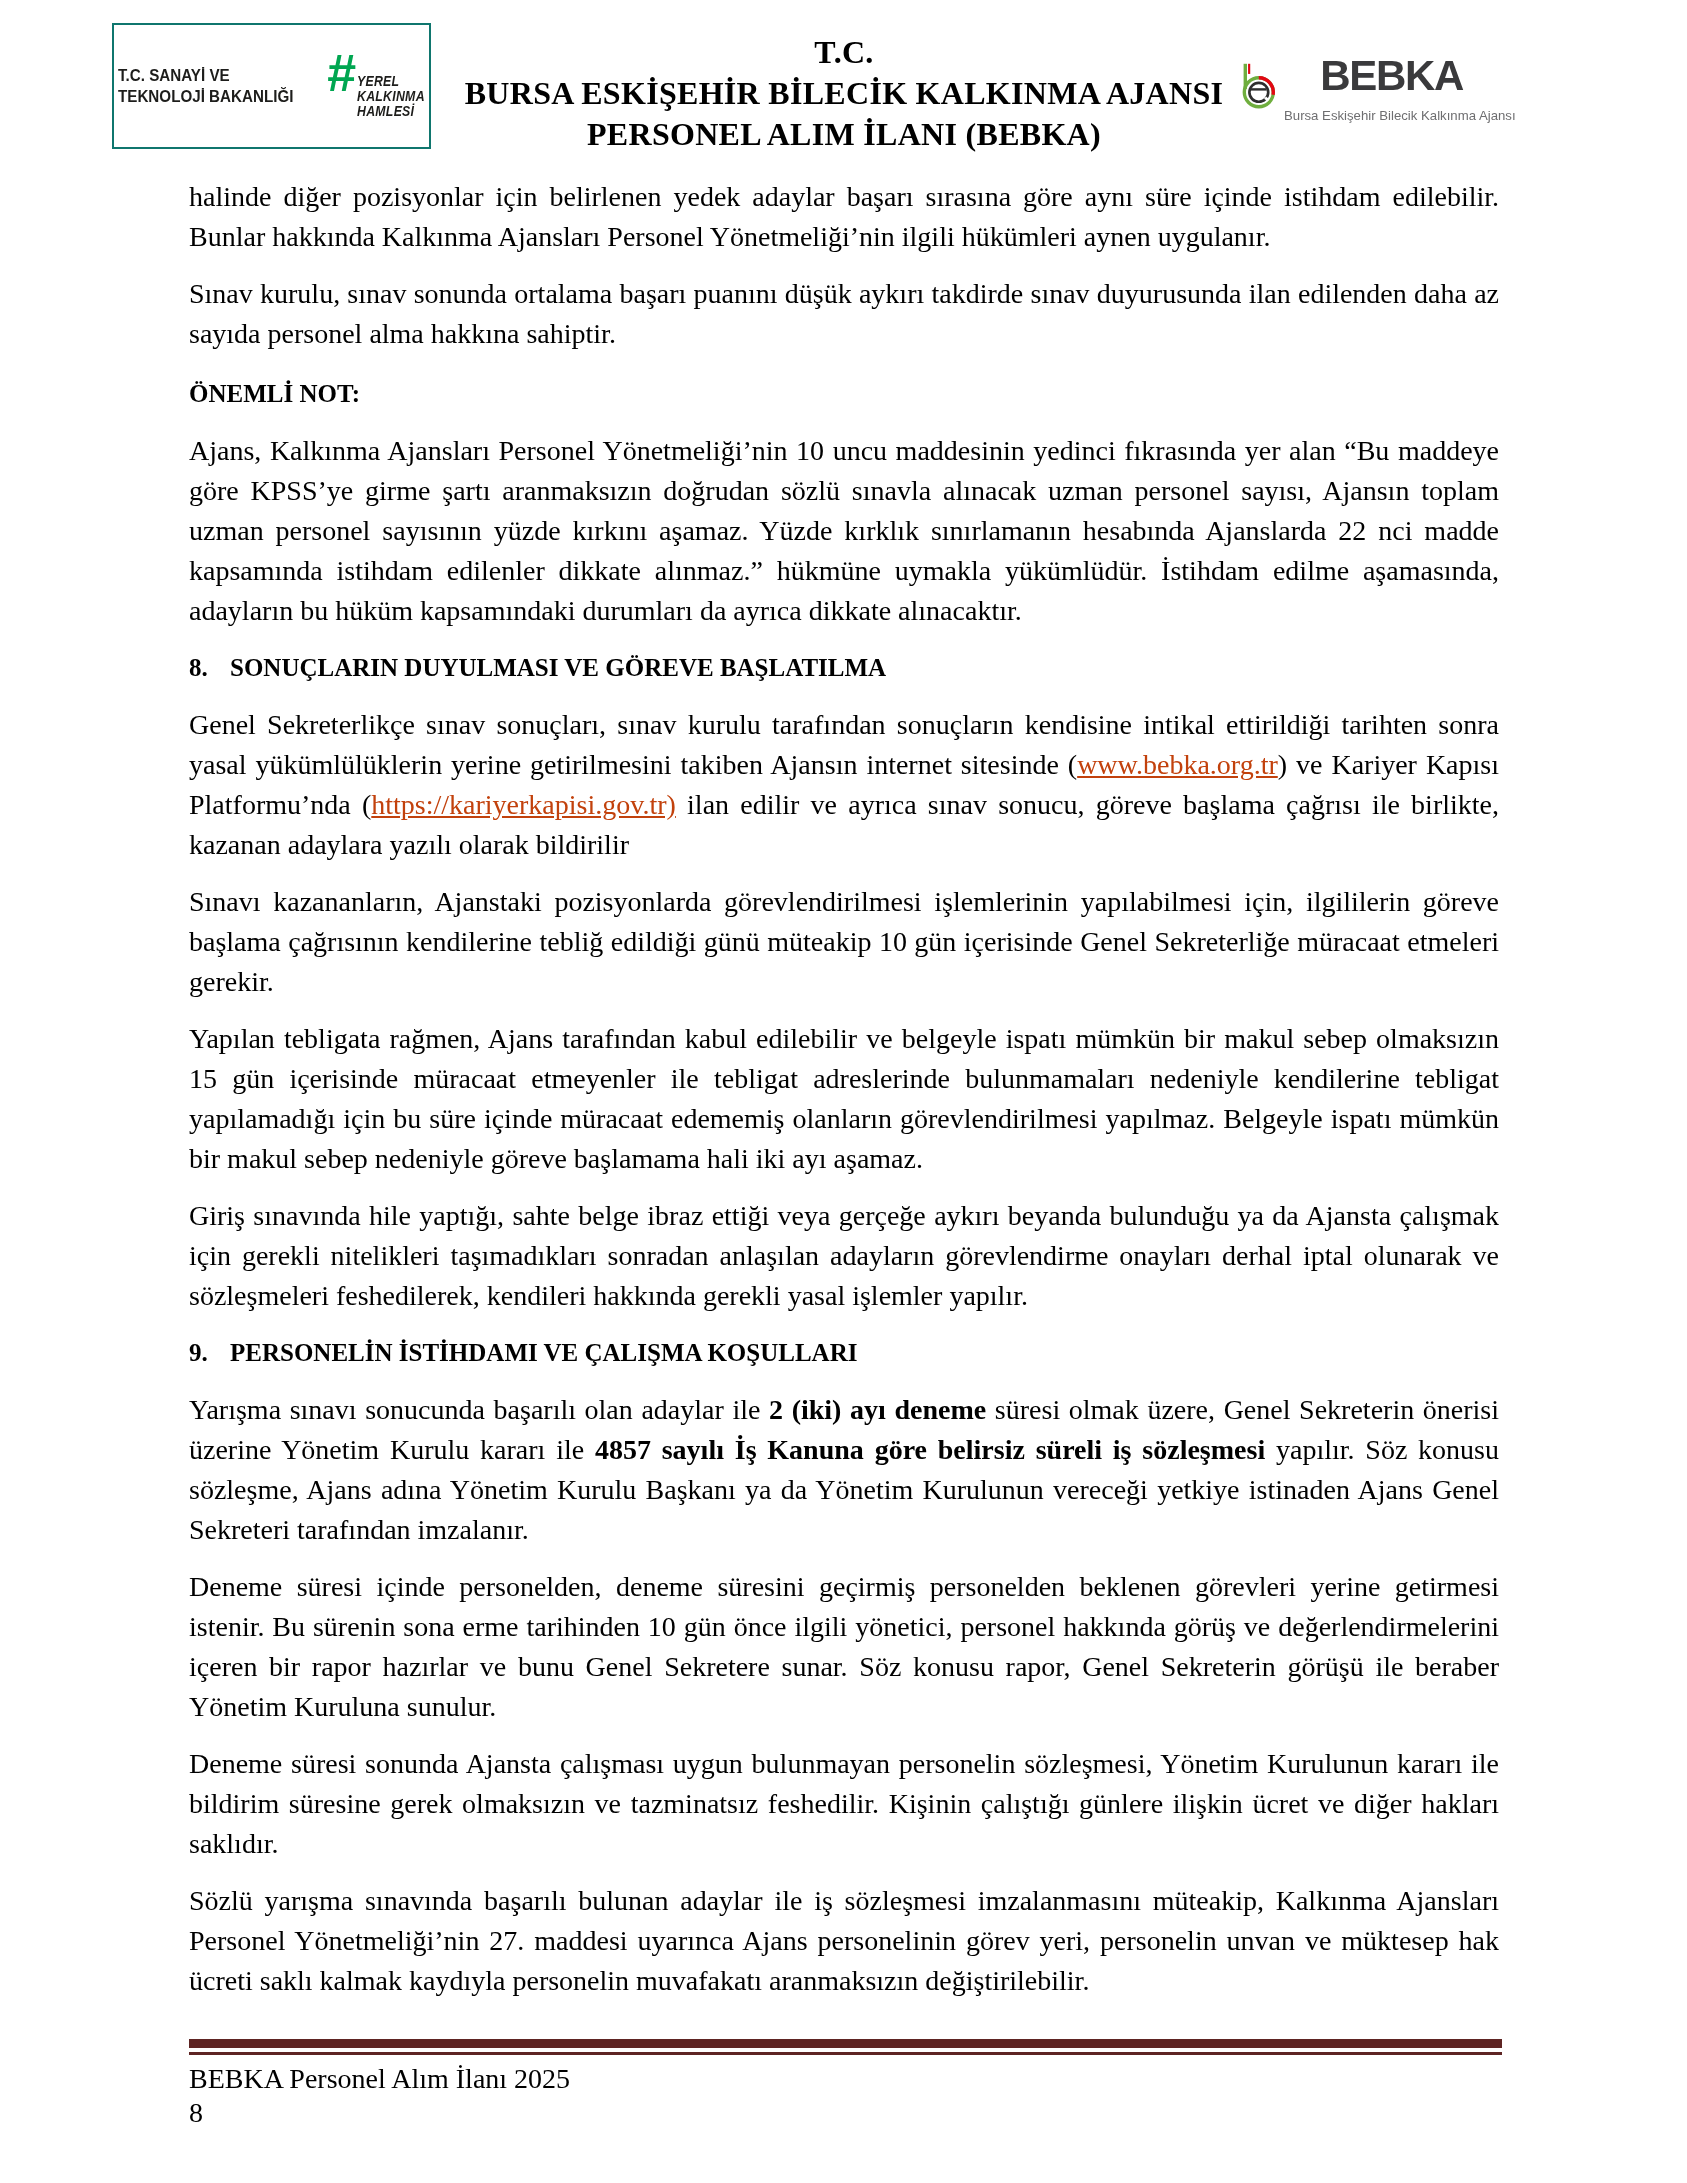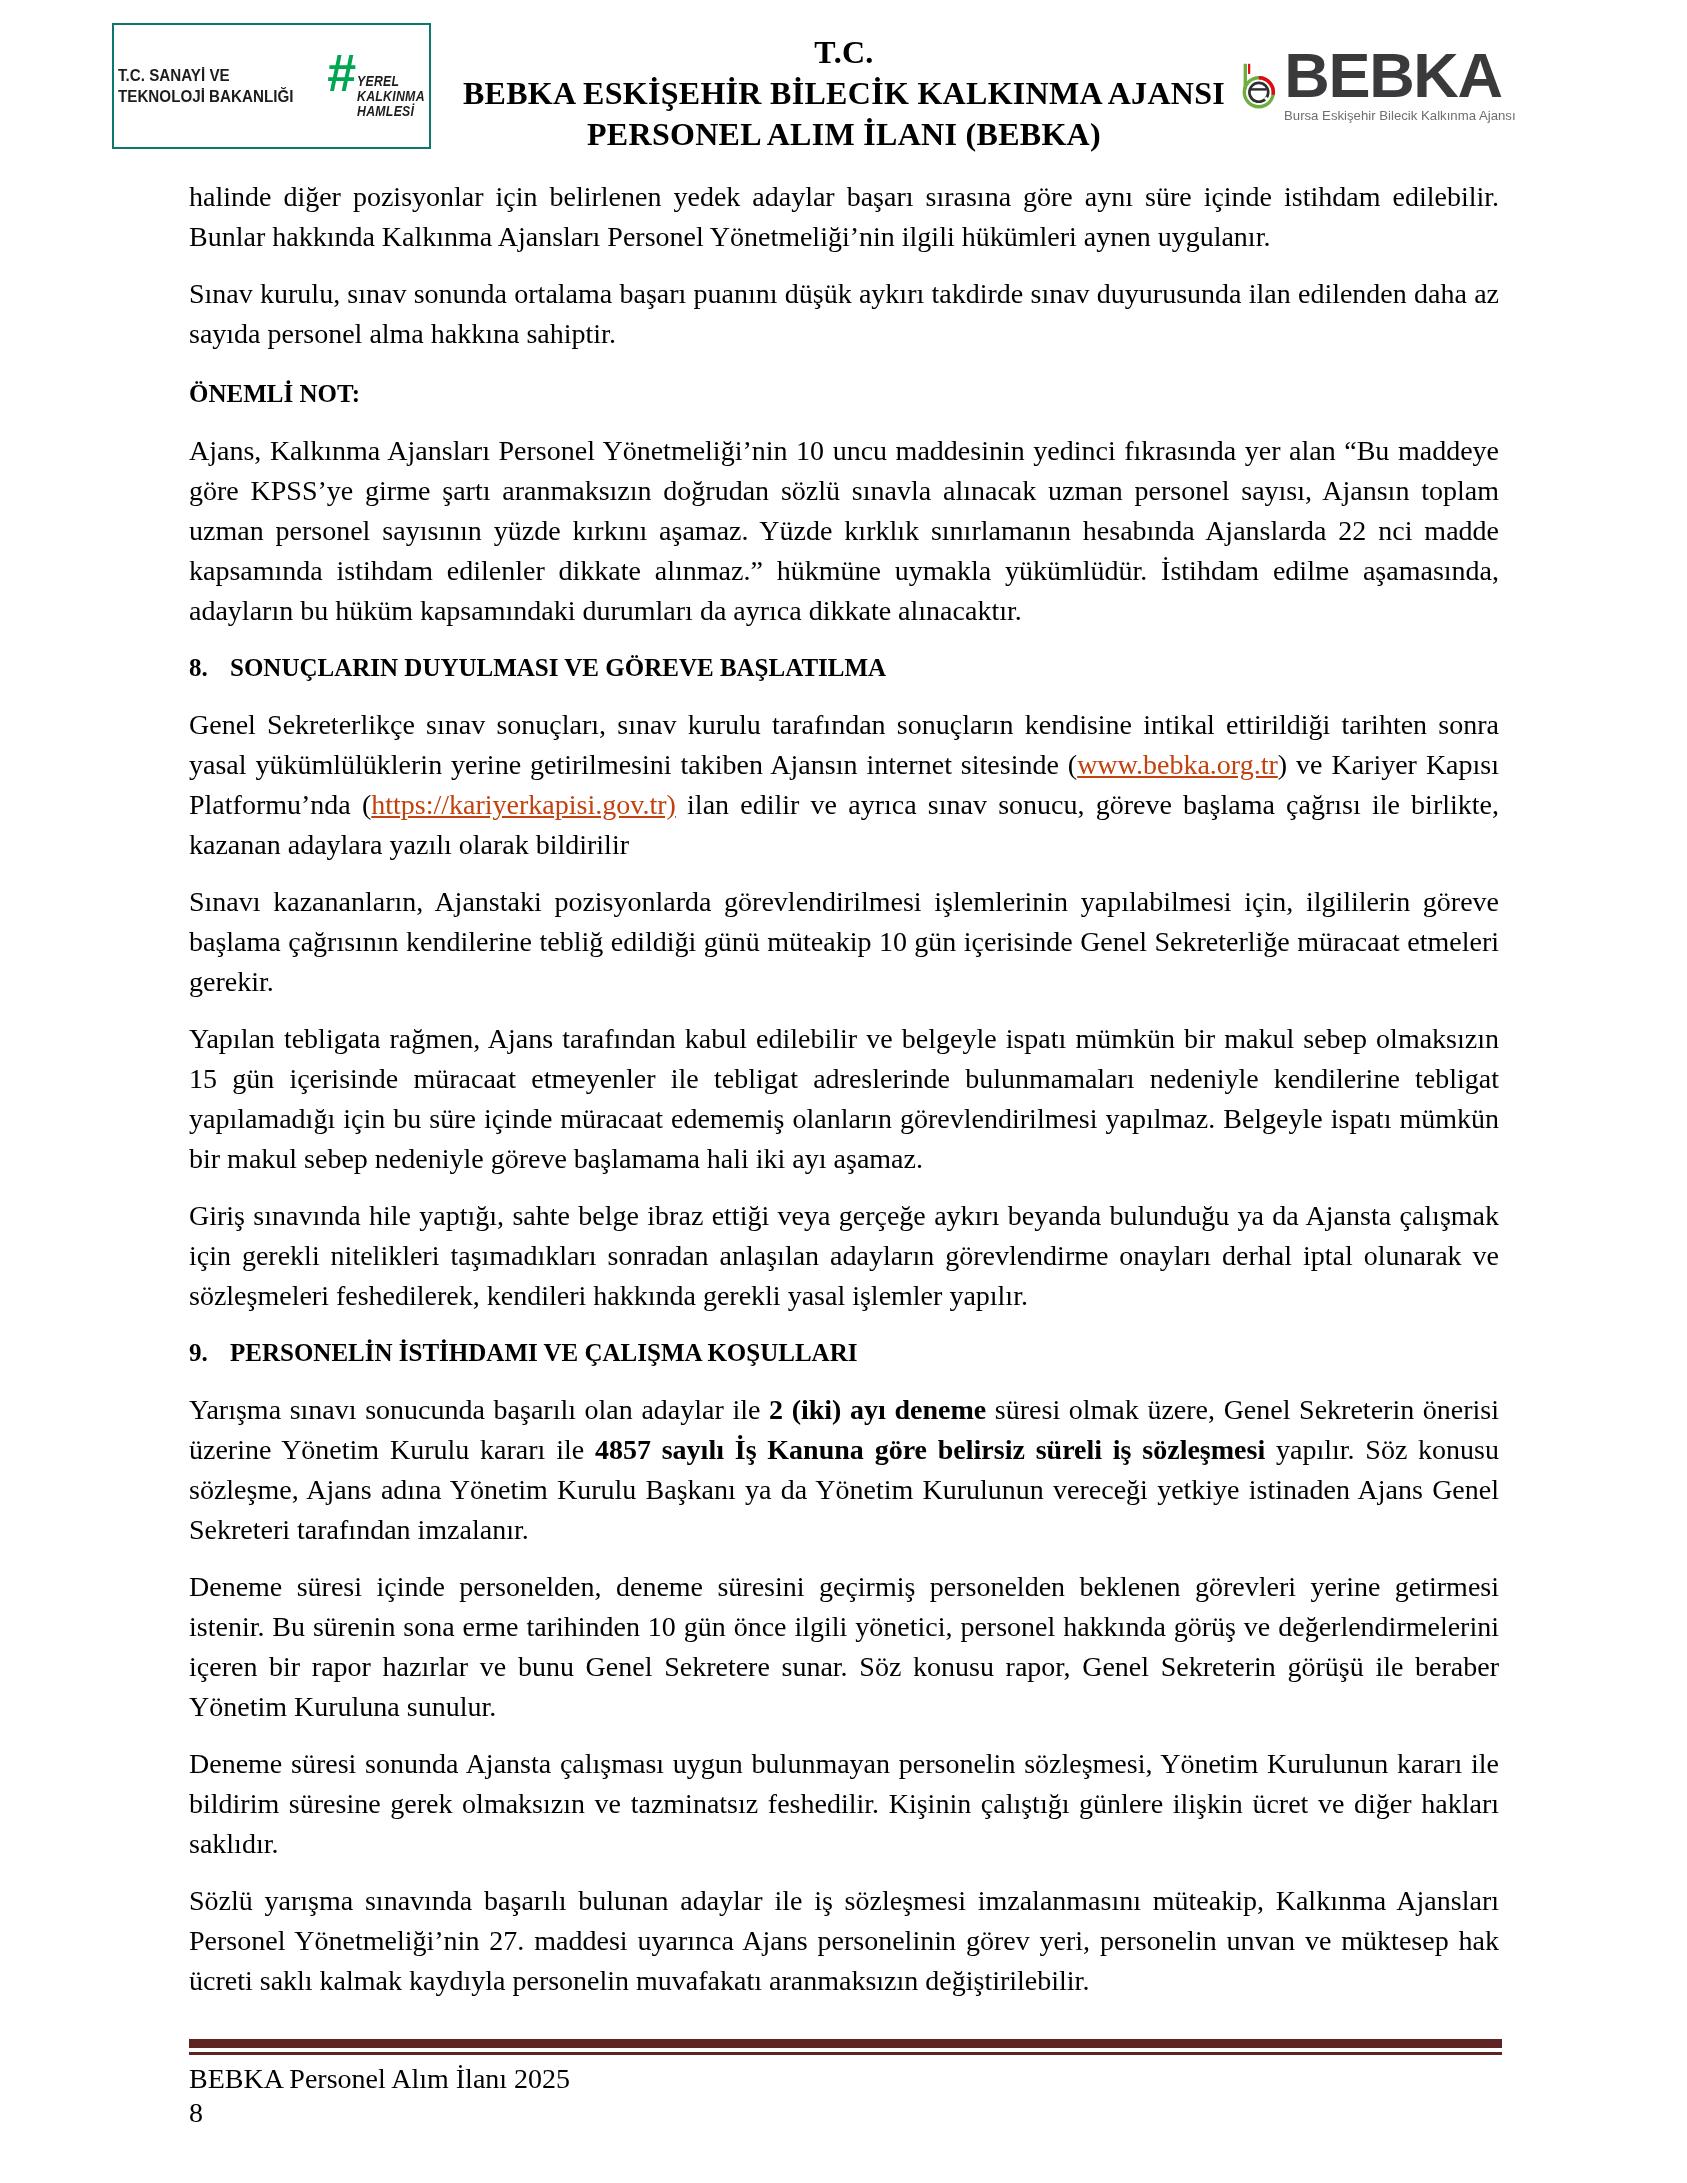"BEBKA ESKİŞEHİR BİLECİK KALKINMA AJANSI" div { text: BEBKA -> BURSA }
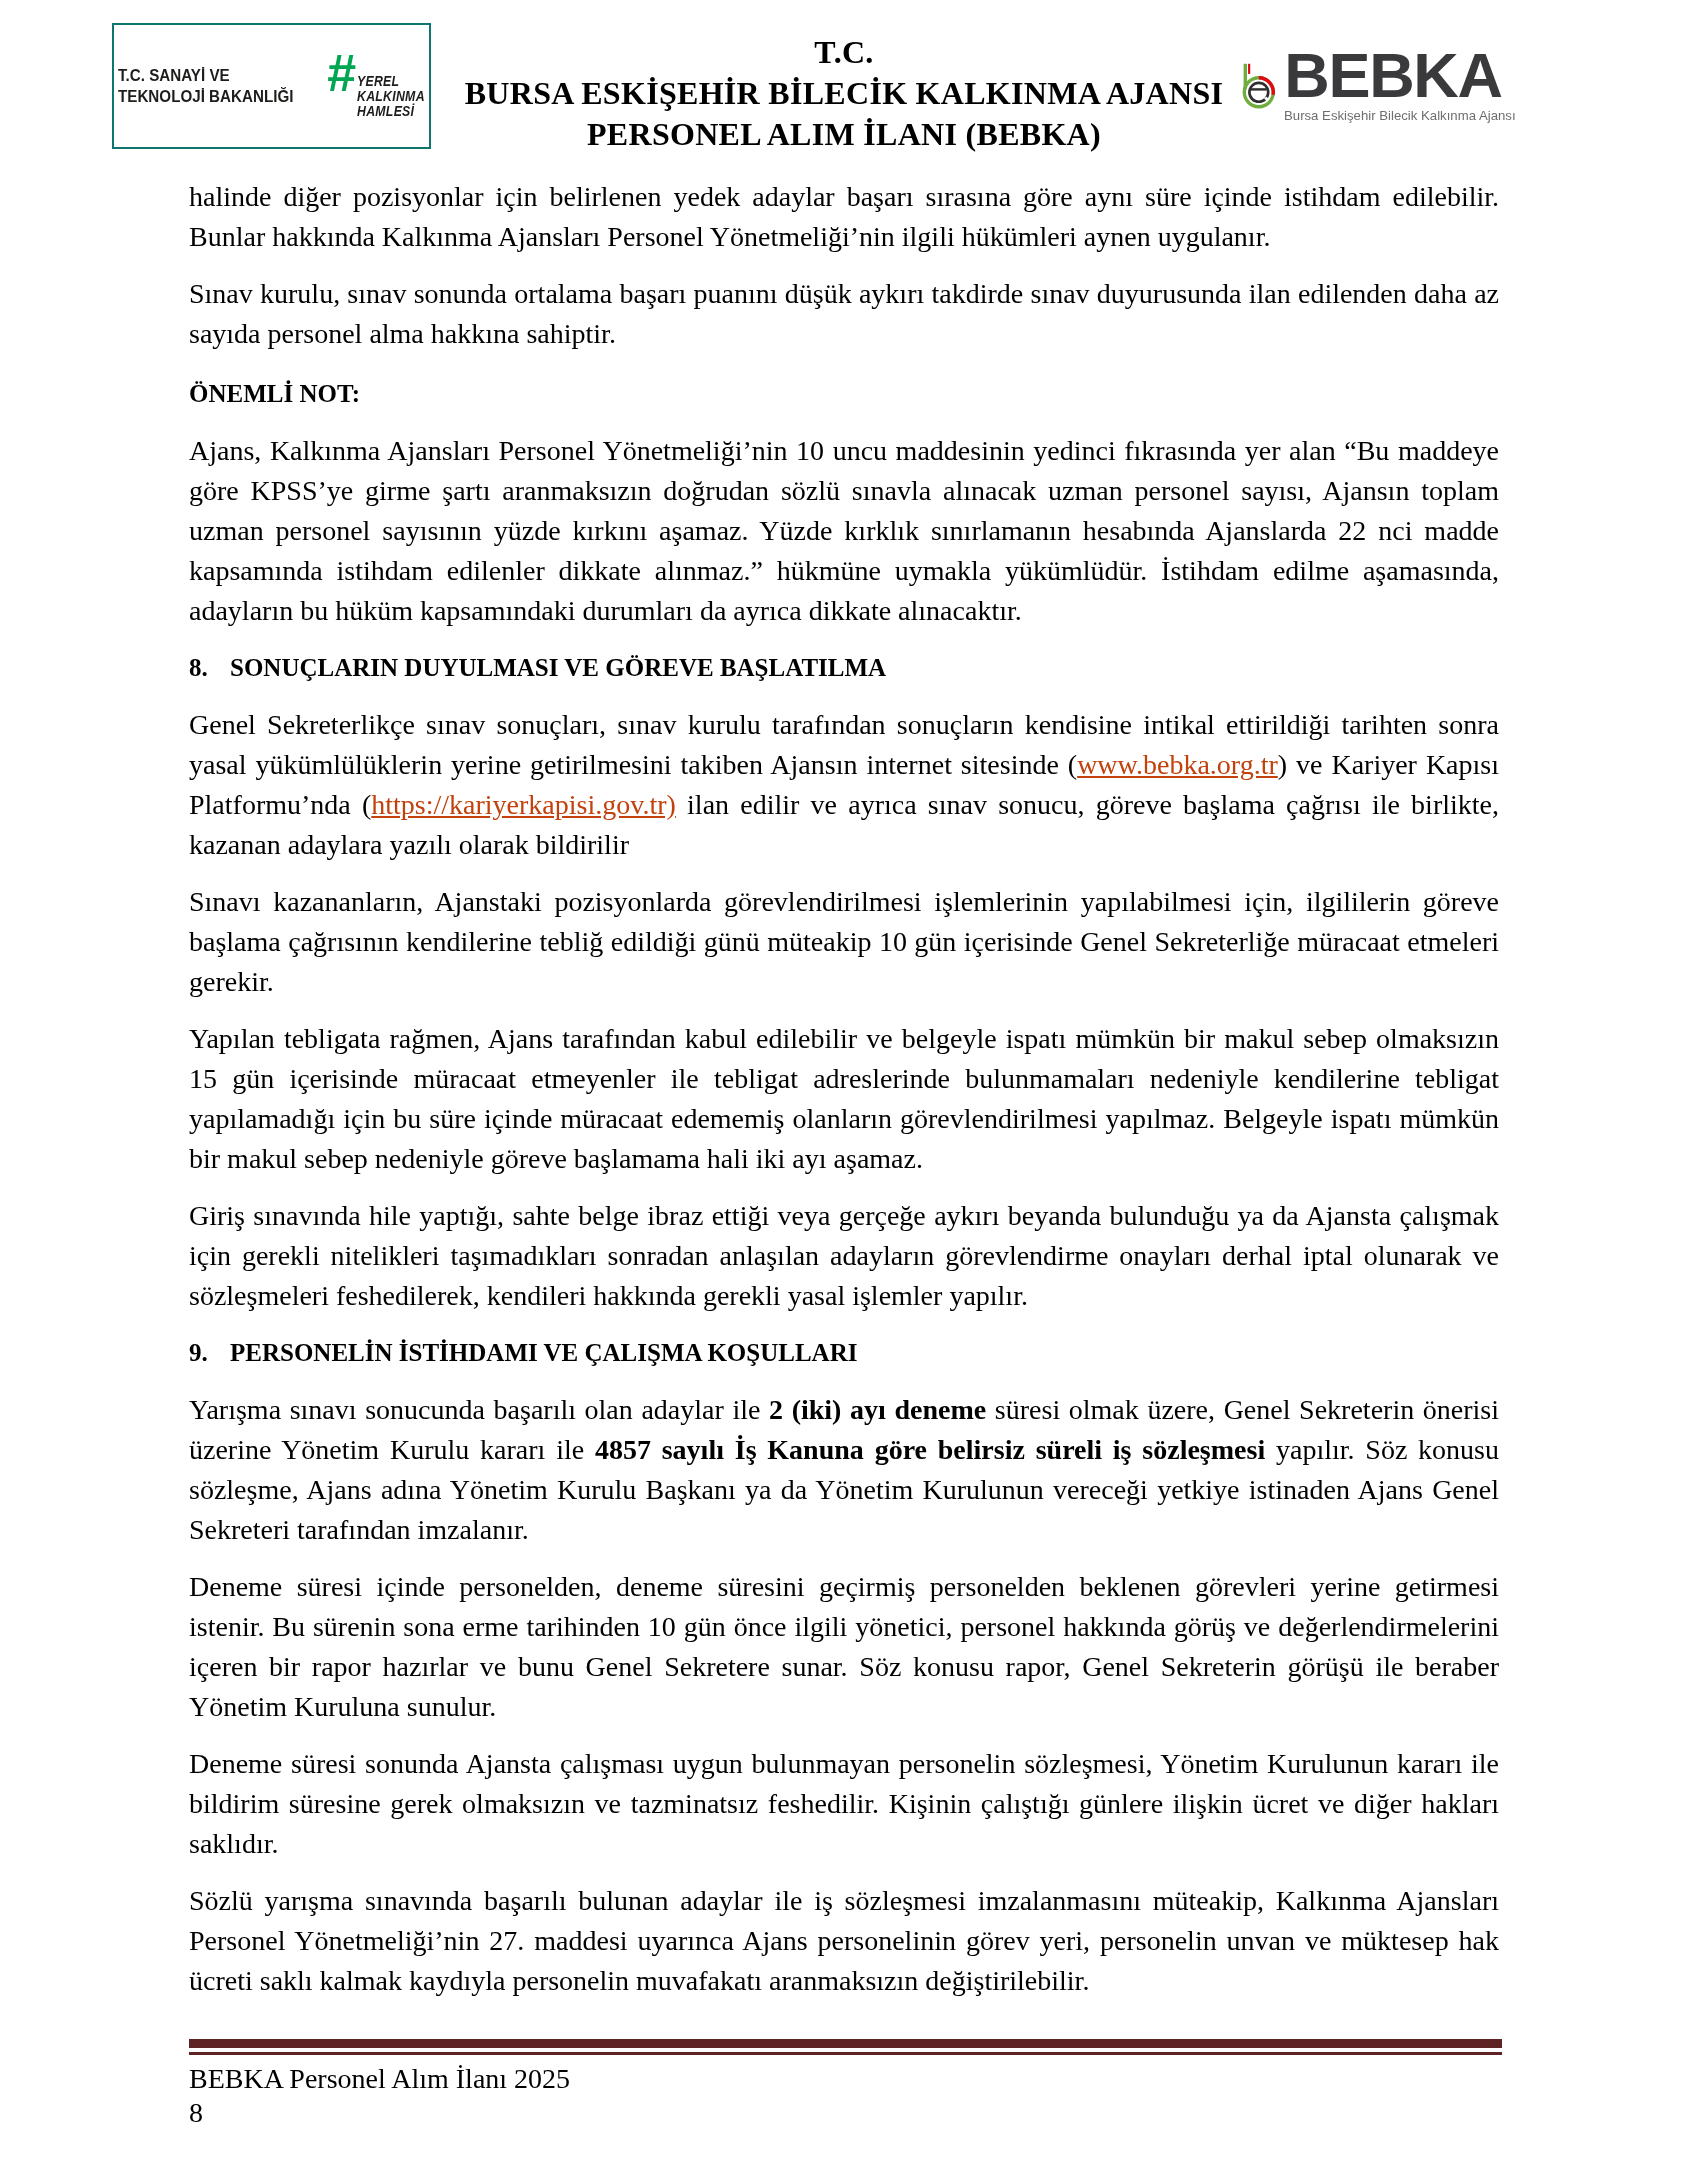"BEBKA" .bebka-name { font-size: 63px -> 42px; margin-left: none -> 36px }
